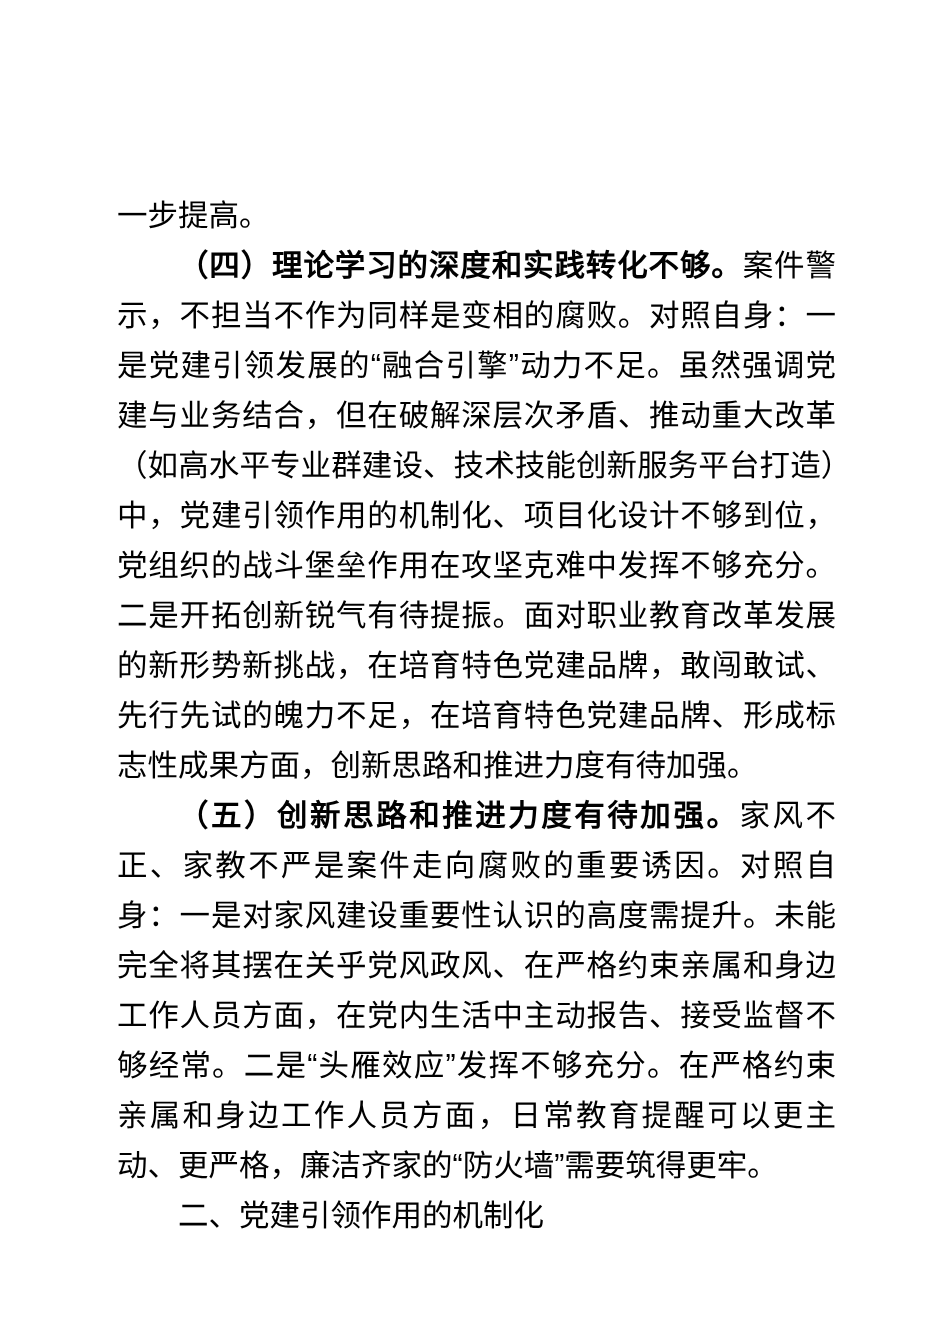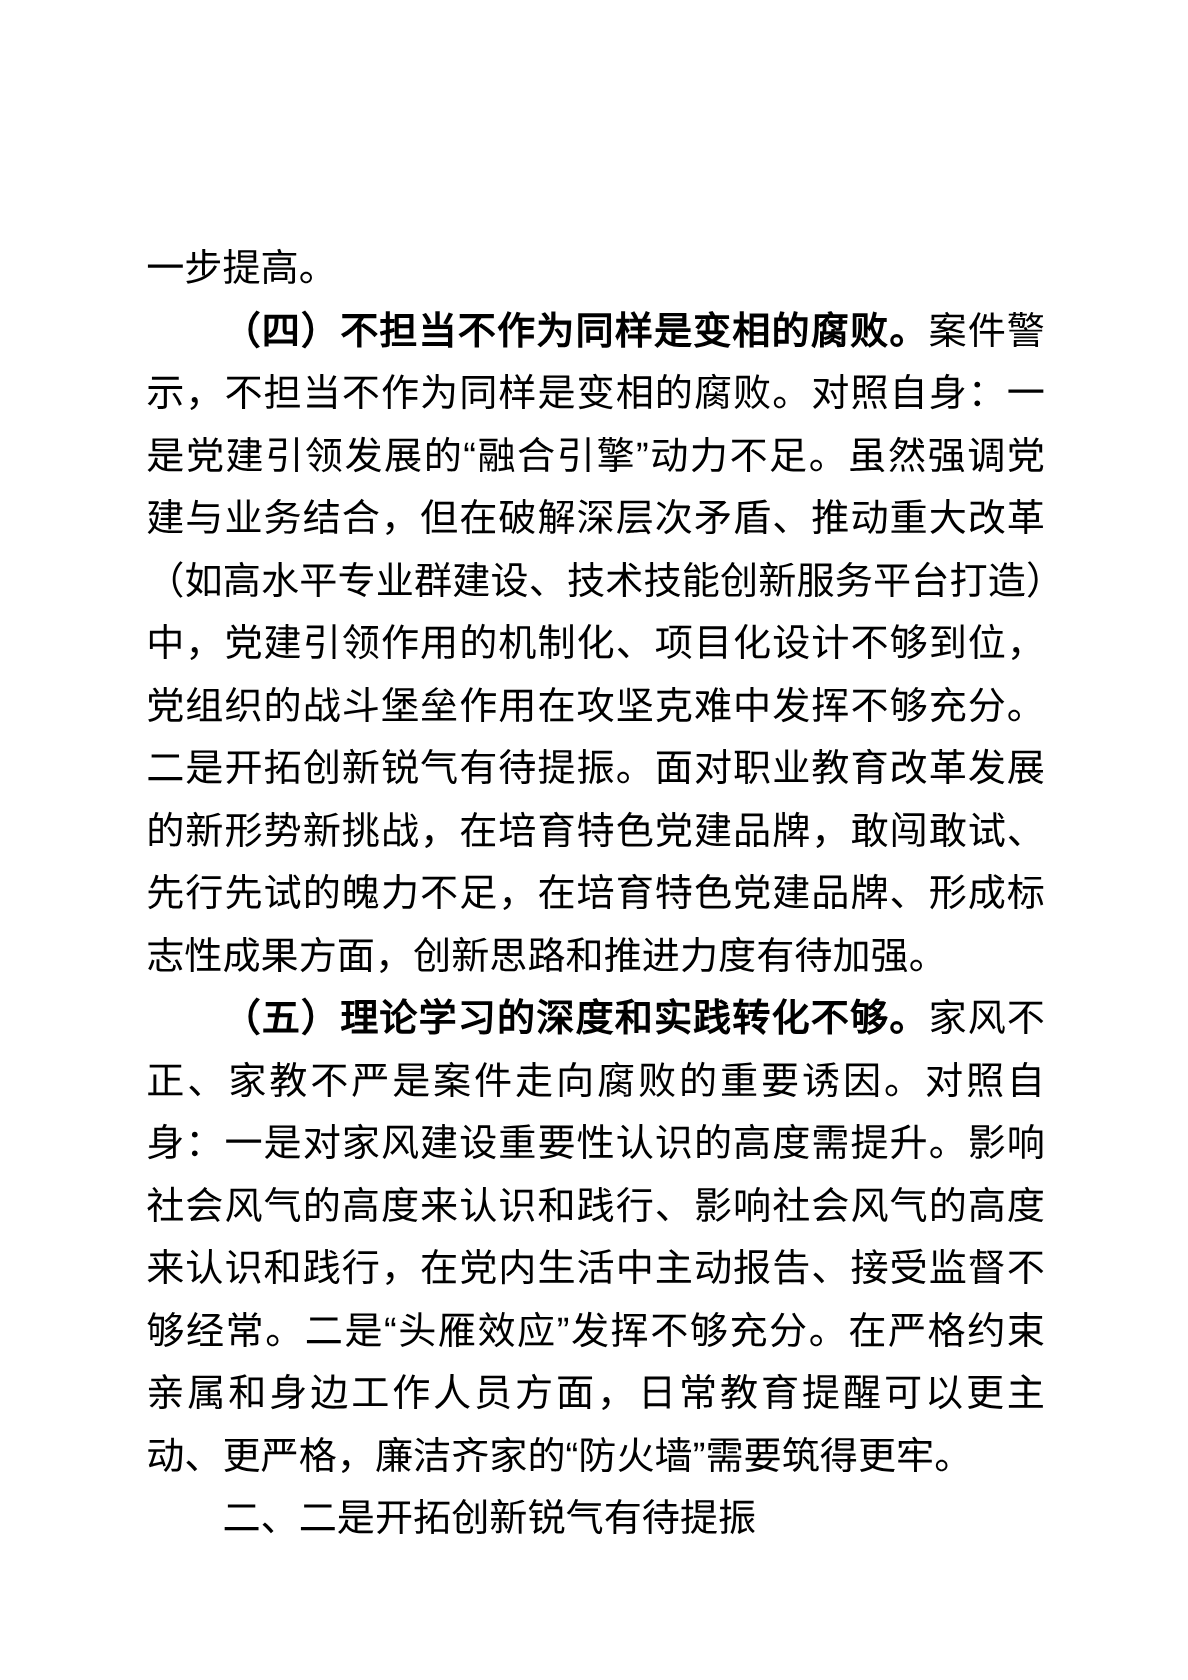"（四）不担当不作为同样是变相的腐败。" span.lead { text: 不担当不作为同样是变相的腐败 -> 理论学习的深度和实践转化不够 }
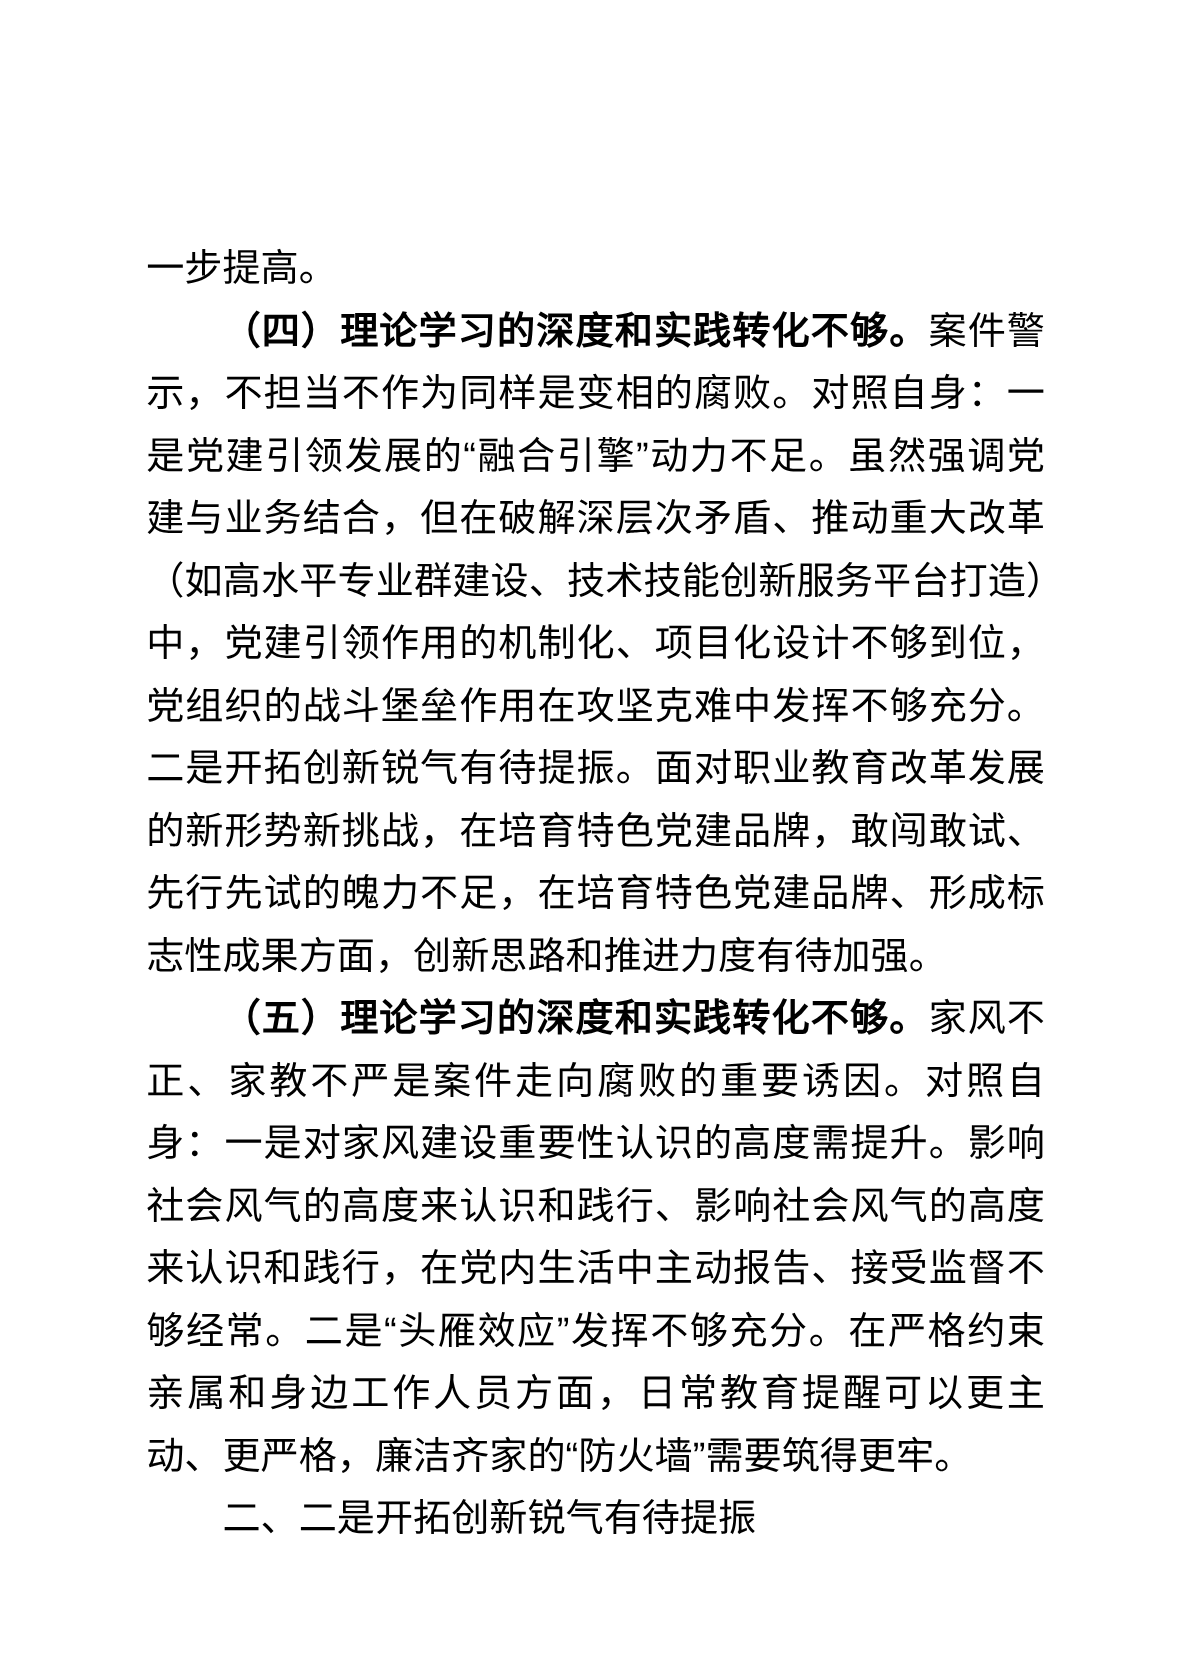"（五）理论学习的深度和实践转化不够。" span.lead { text: 理论学习的深度和实践转化不够 -> 创新思路和推进力度有待加强 }
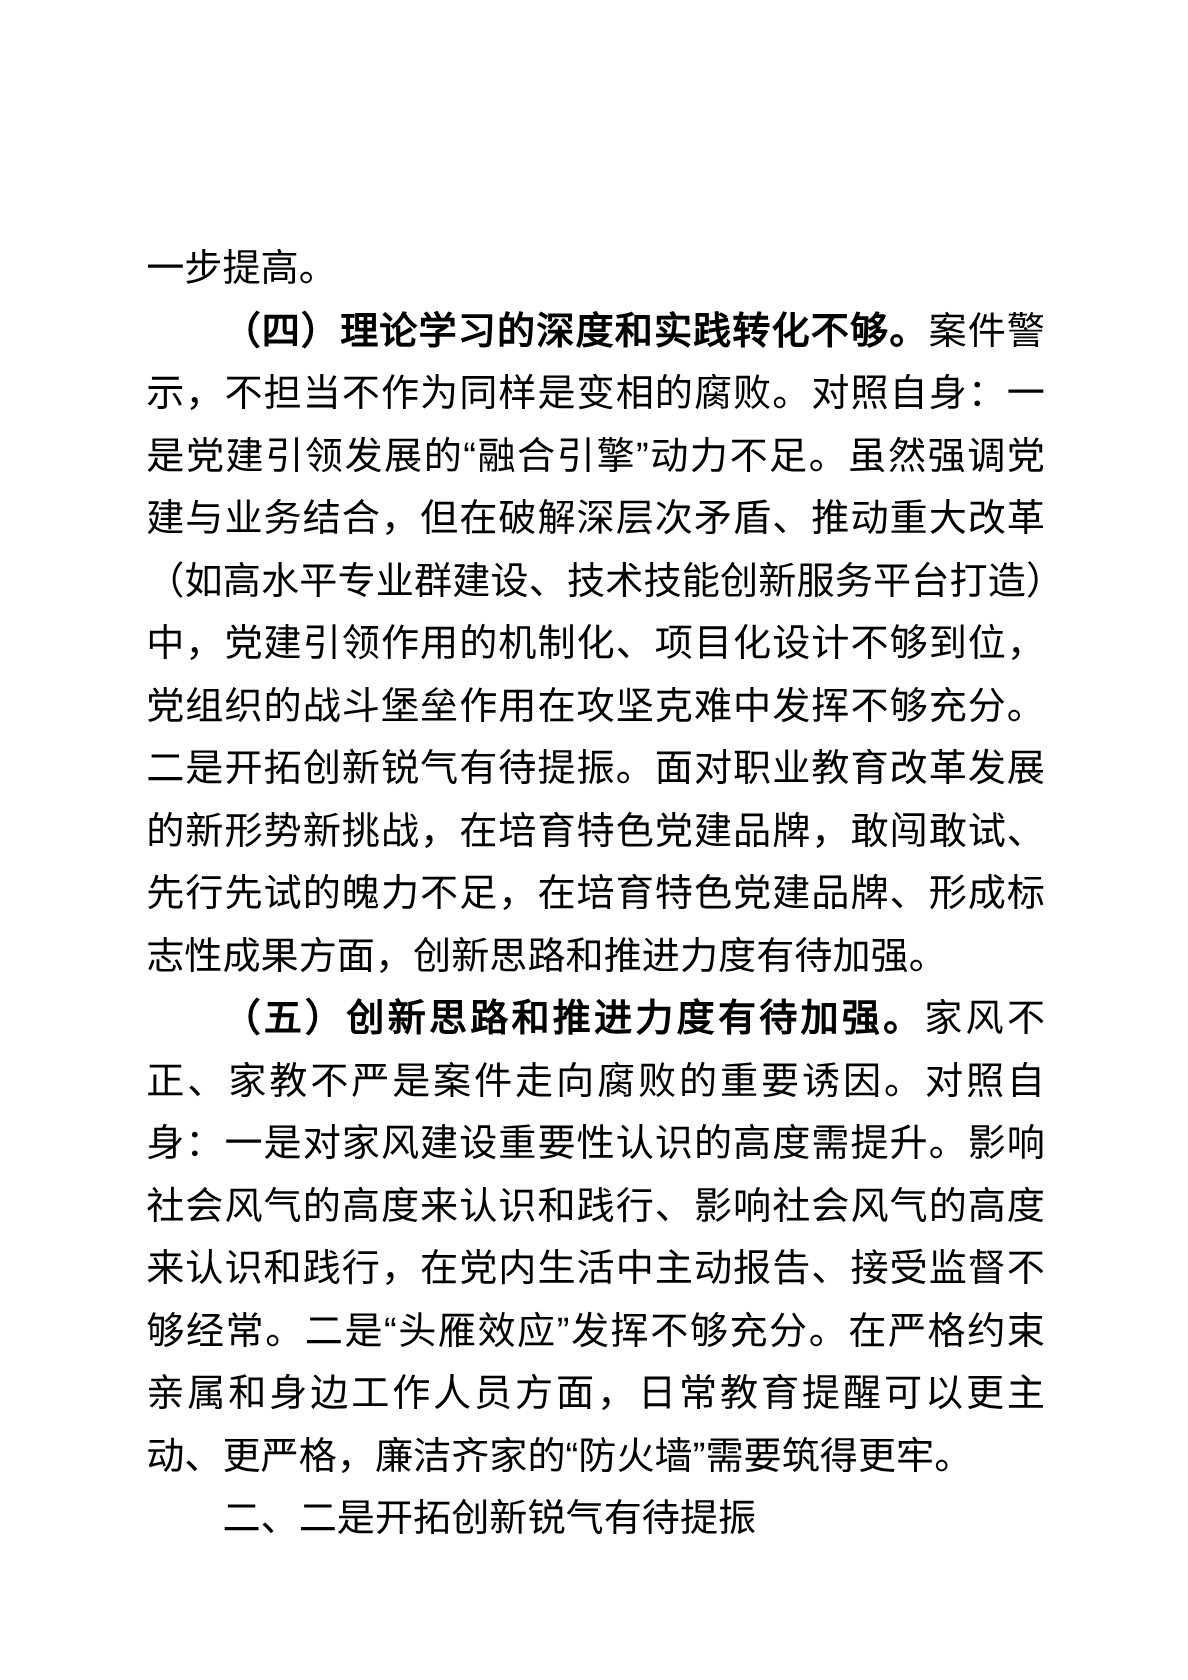"家风不正、家教不严是案件走向腐败的重要诱因。对照自身：一是对家风建设重要性认识的" span { text: 影响社会风气的高度来认识和践行、影响社会风气的高度来认识和践行 -> 未能完全将其摆在关乎党风政风、在严格约束亲属和身边工作人员方面 }
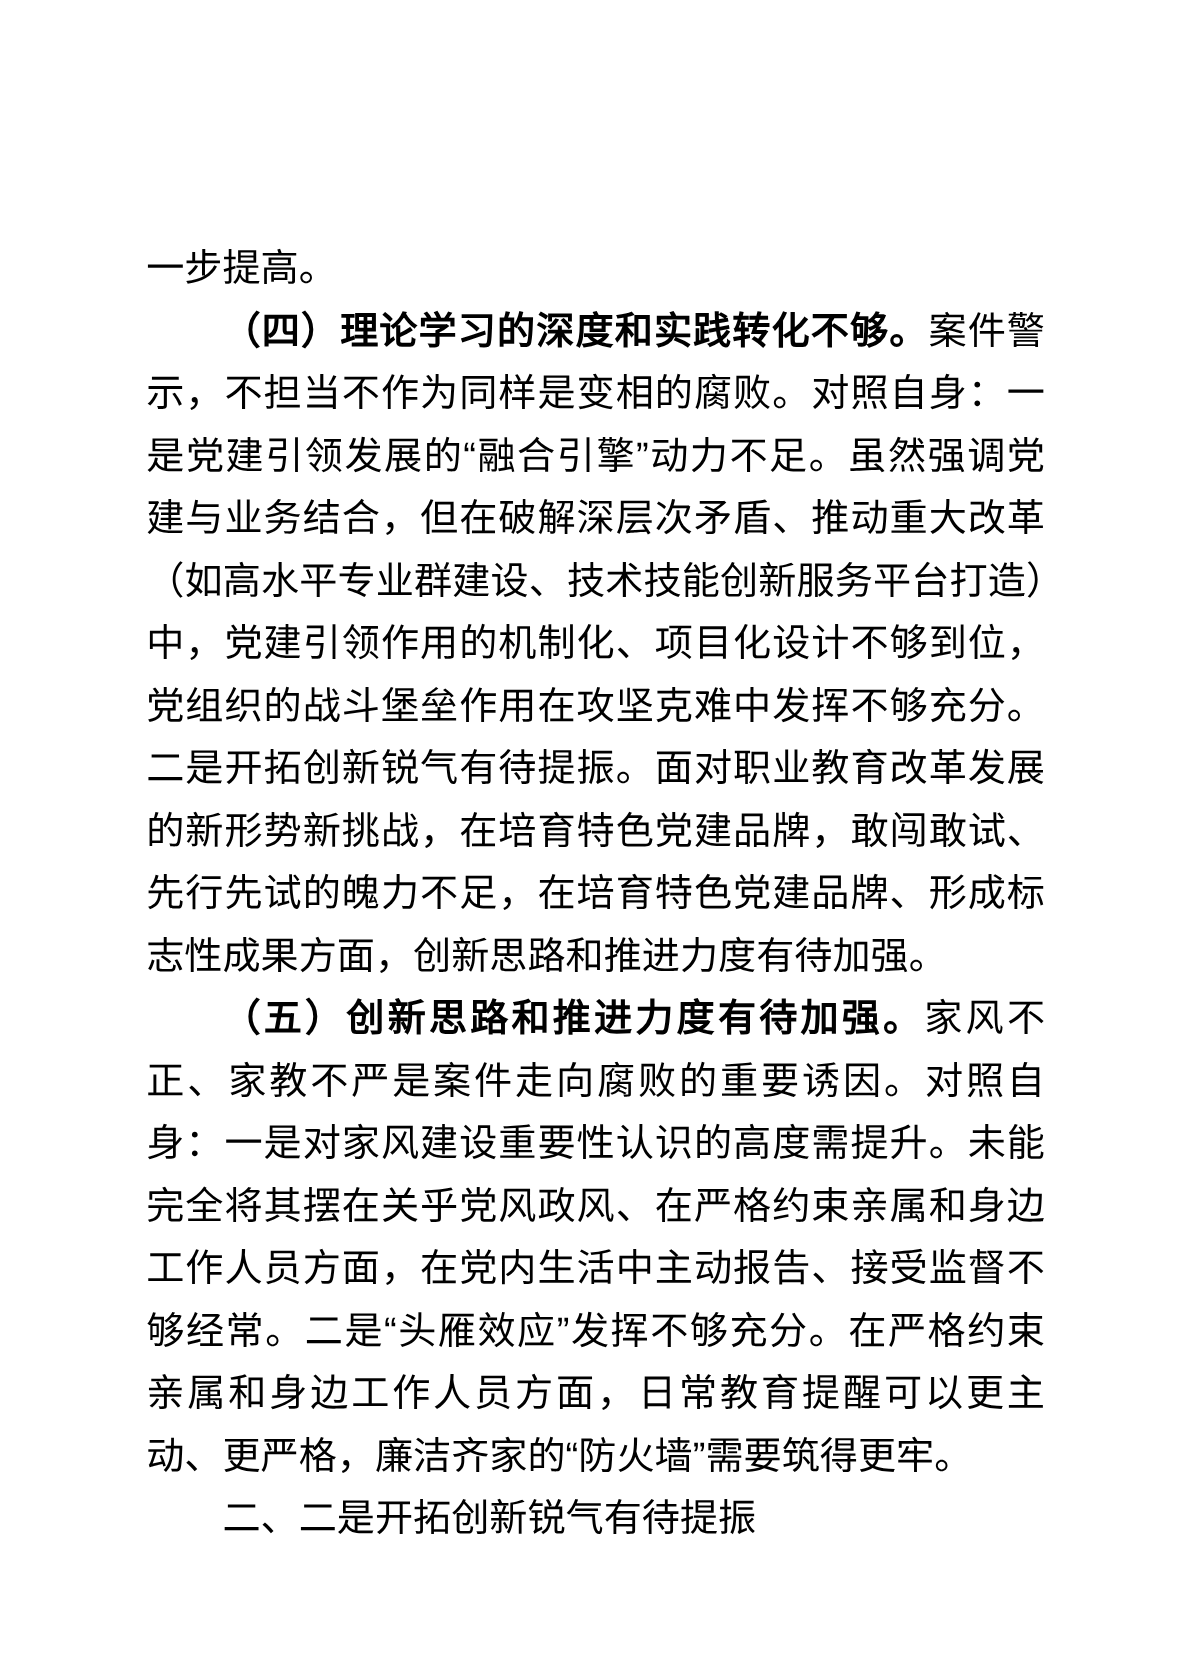"二、二是开拓创新锐气有待提振" span { text: 二是开拓创新锐气有待提振 -> 党建引领作用的机制化 }
